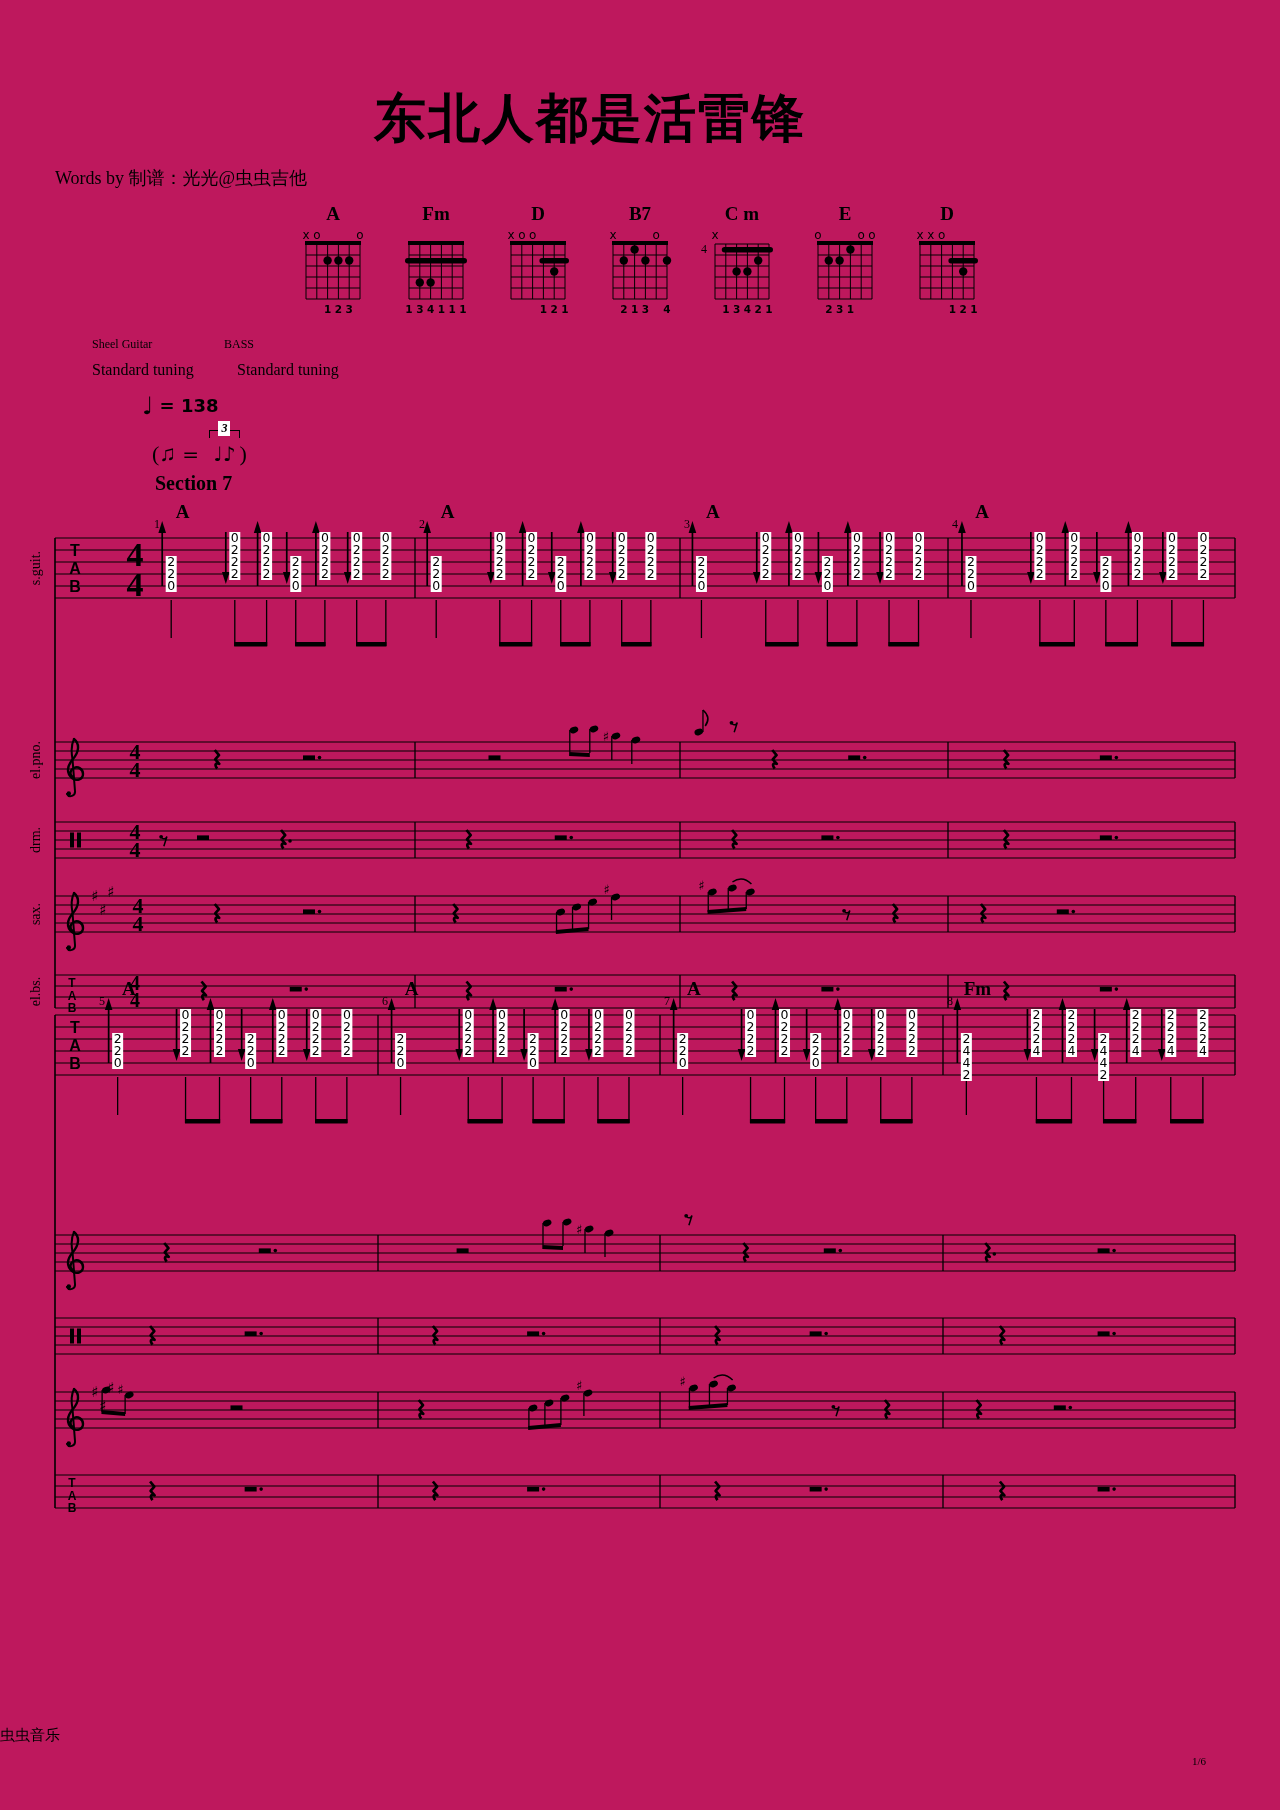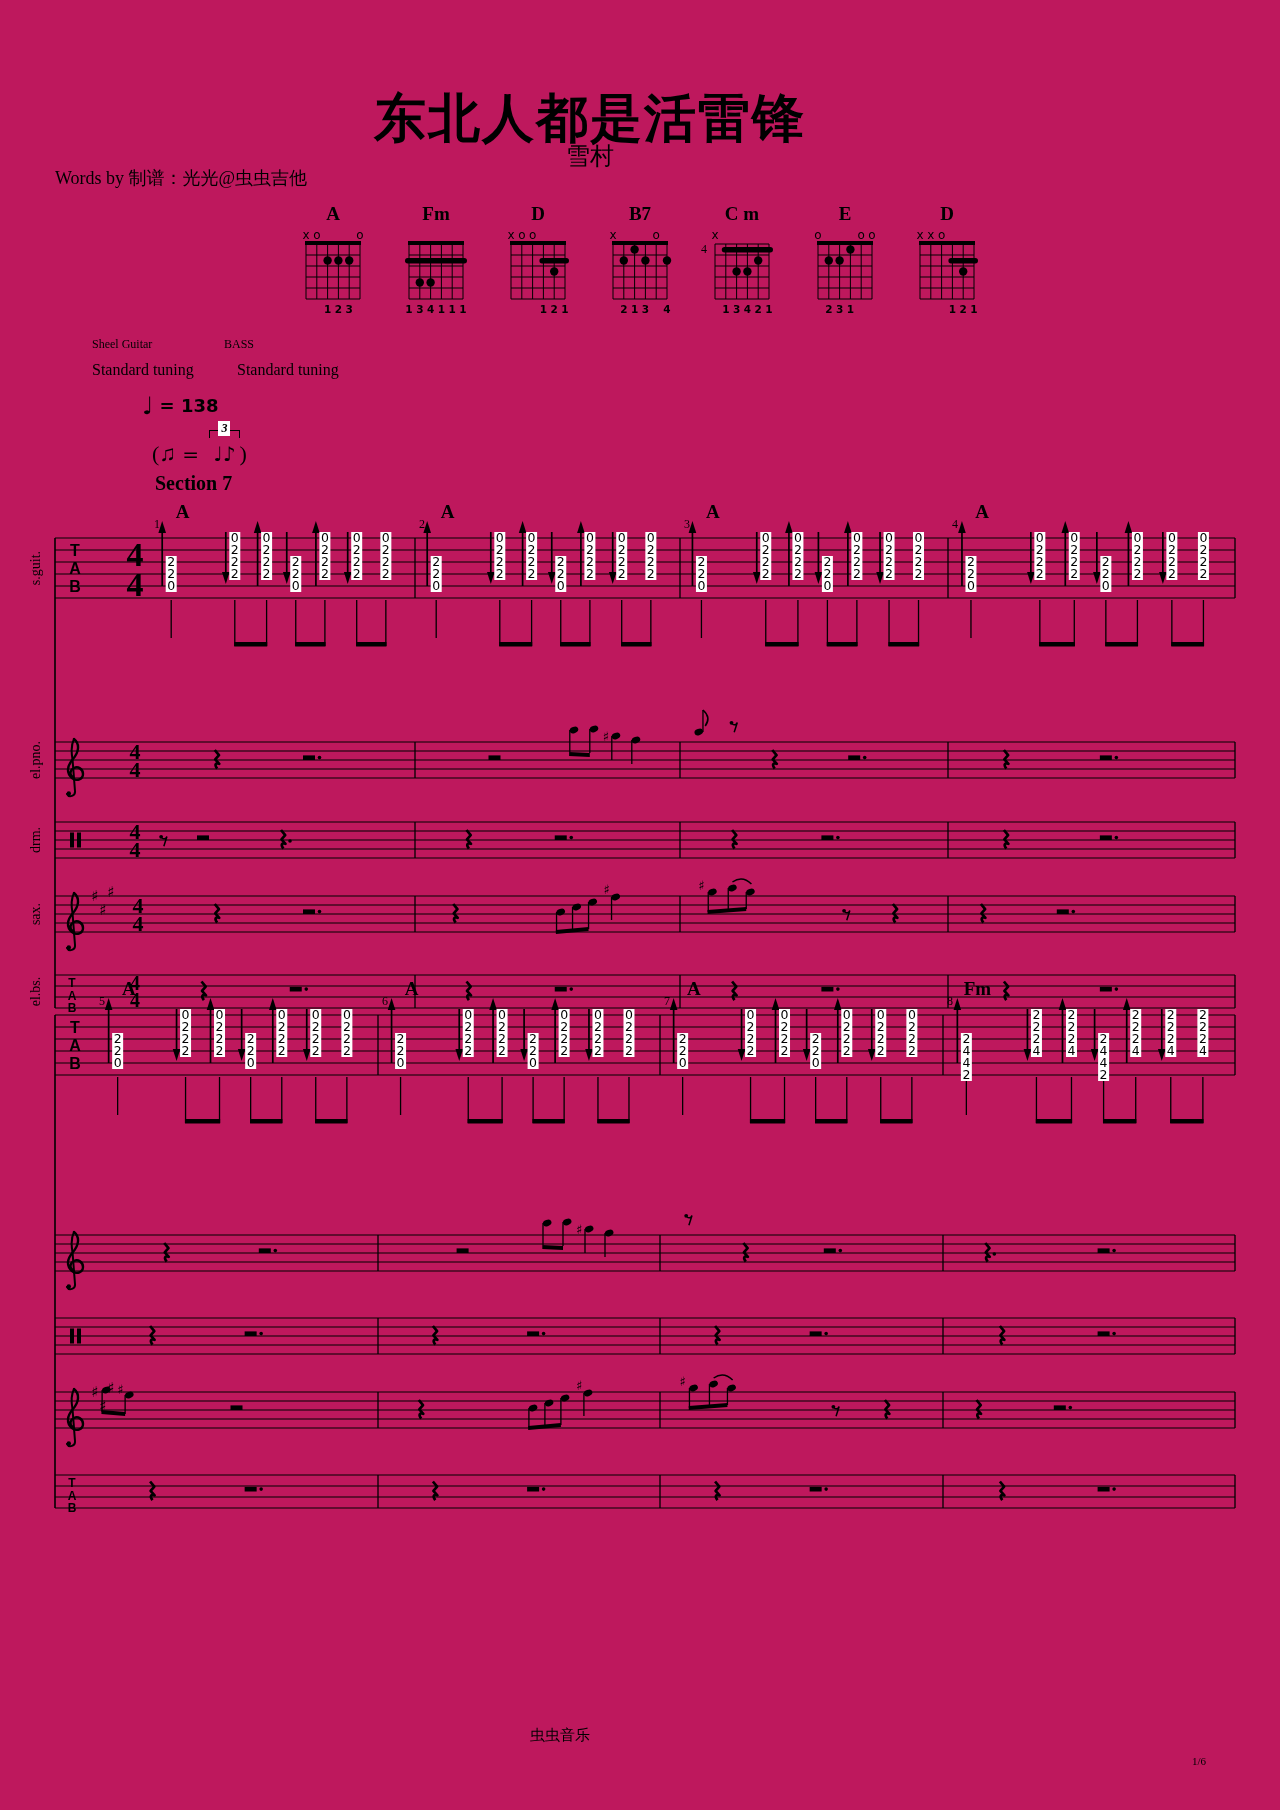"雪村" div.abs { html: <div>雪村</div> -> none }
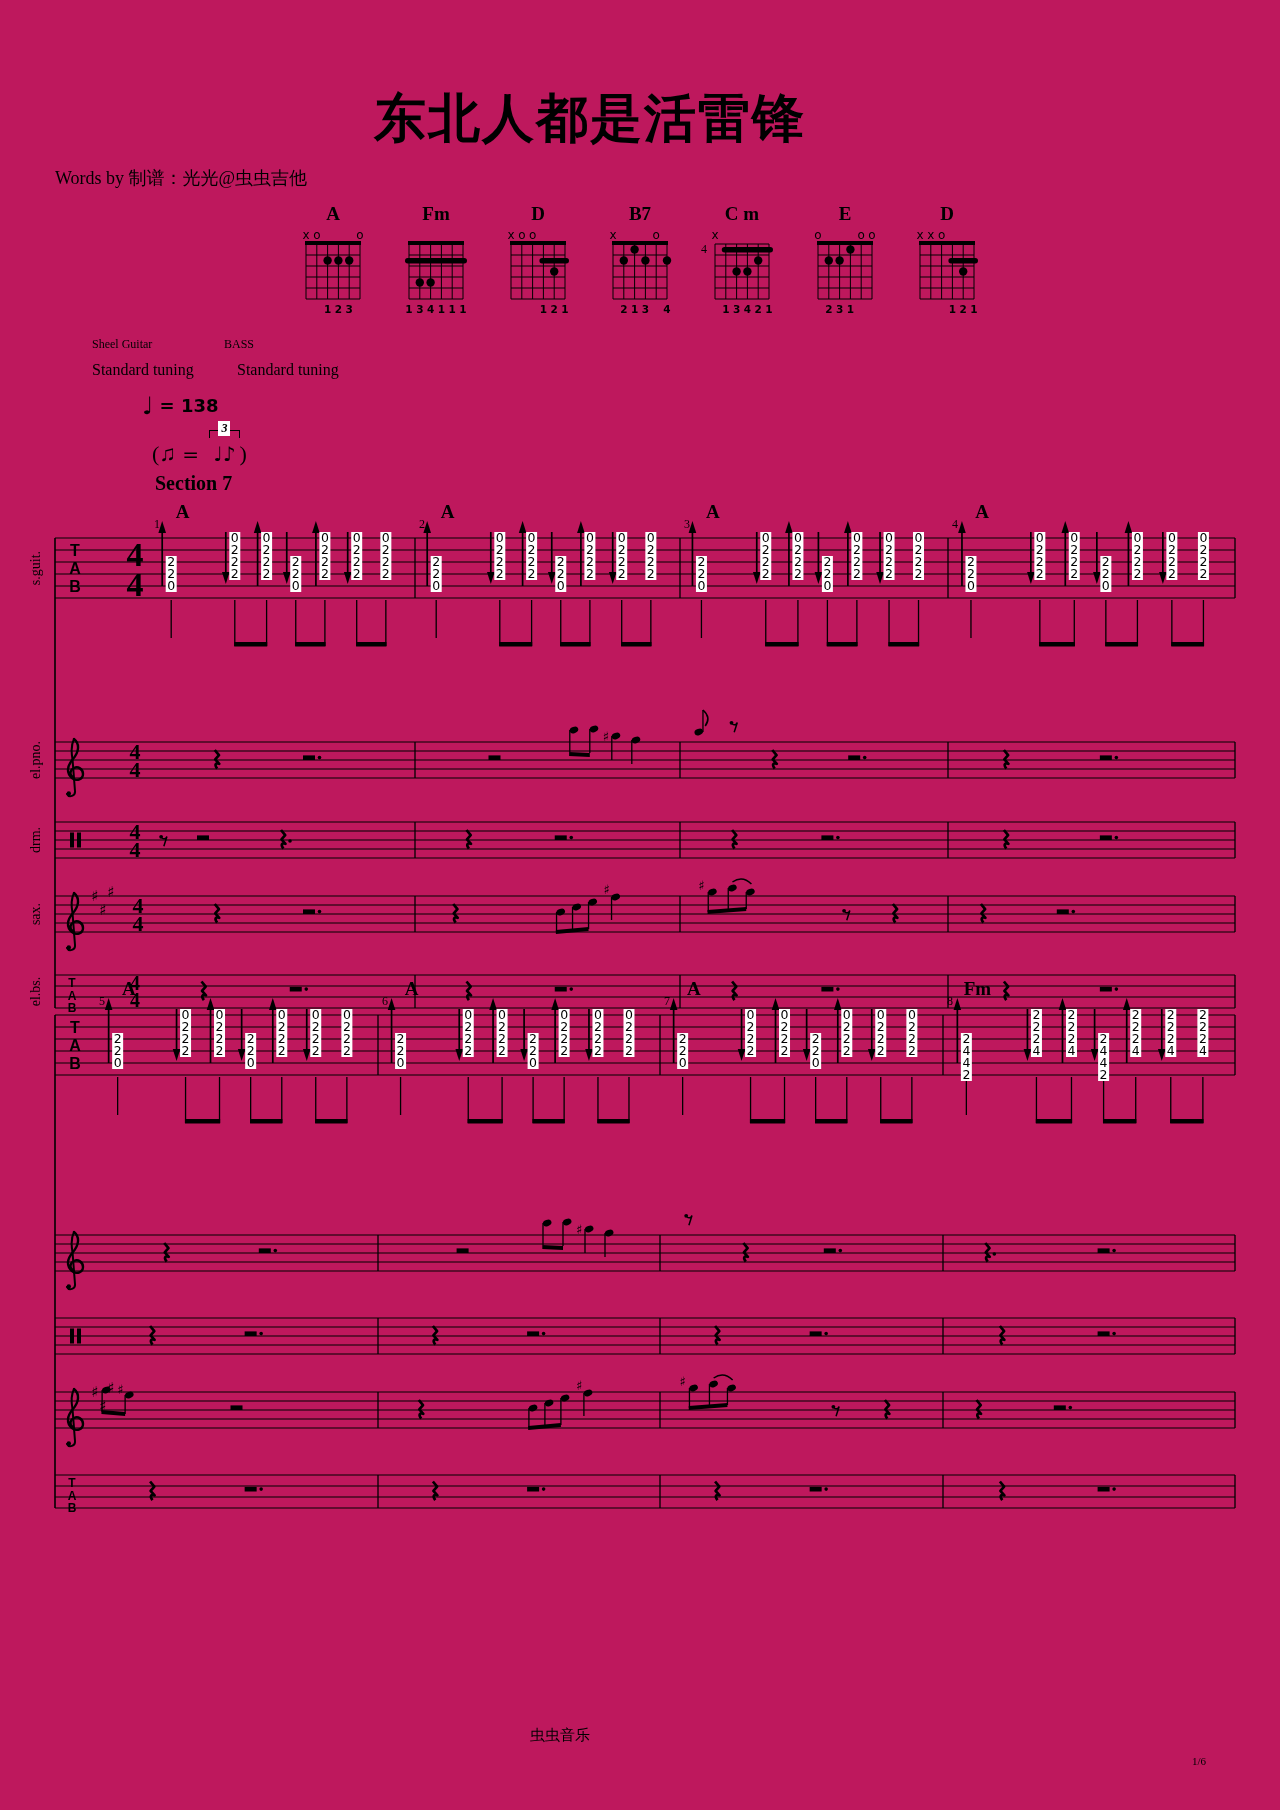"虫虫音乐" #footer-brand { text-align: center -> left }
